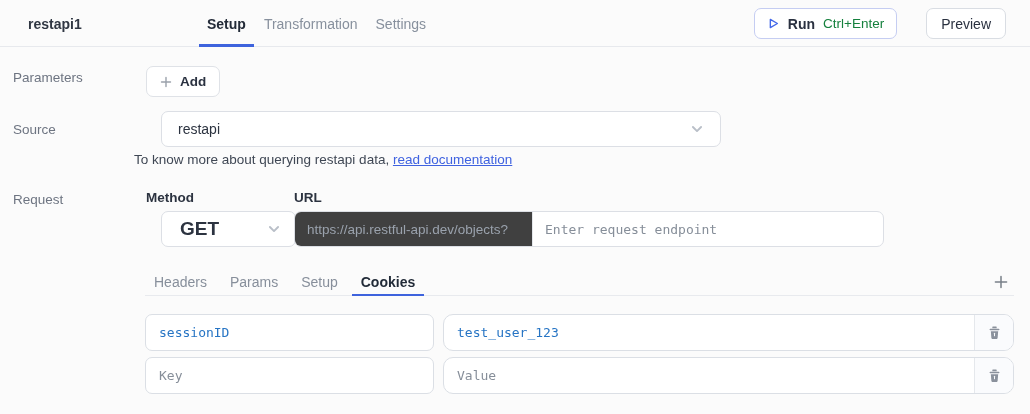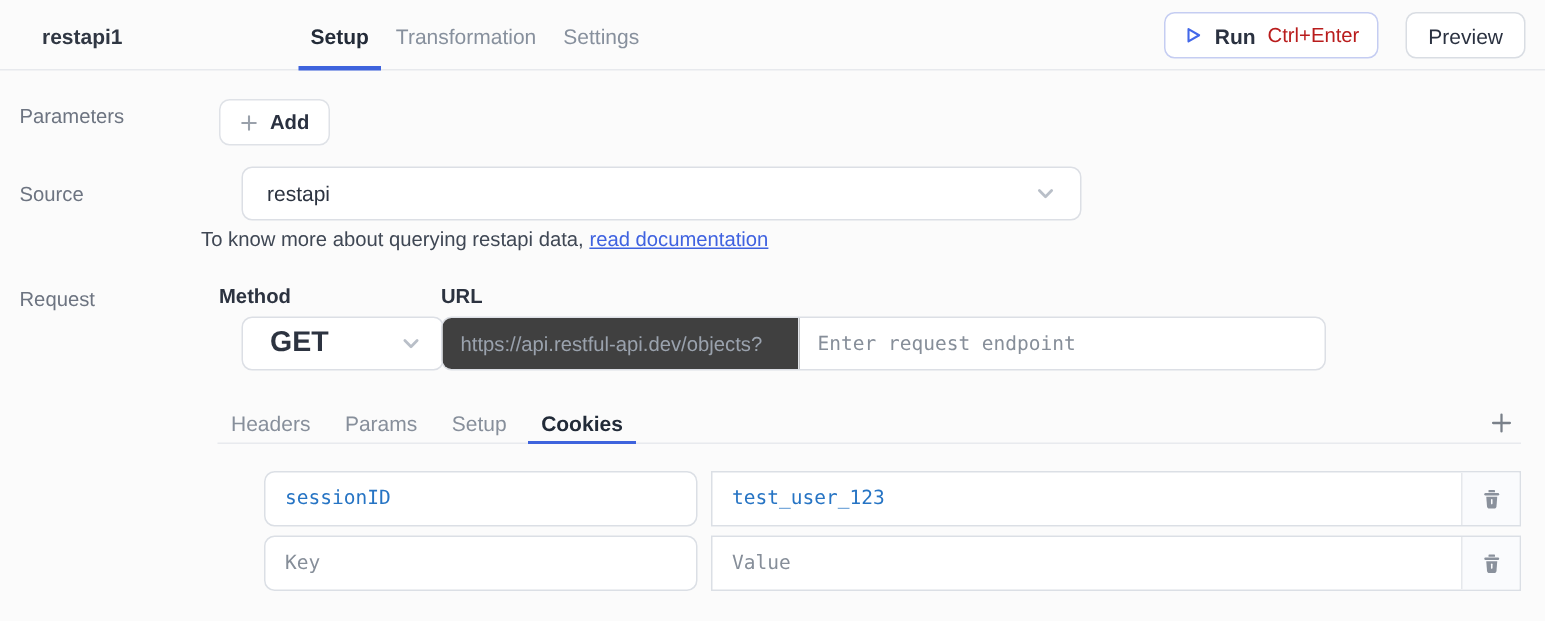"Run" .hactions { gap: 18px -> 29px; right: 13px -> 24px }
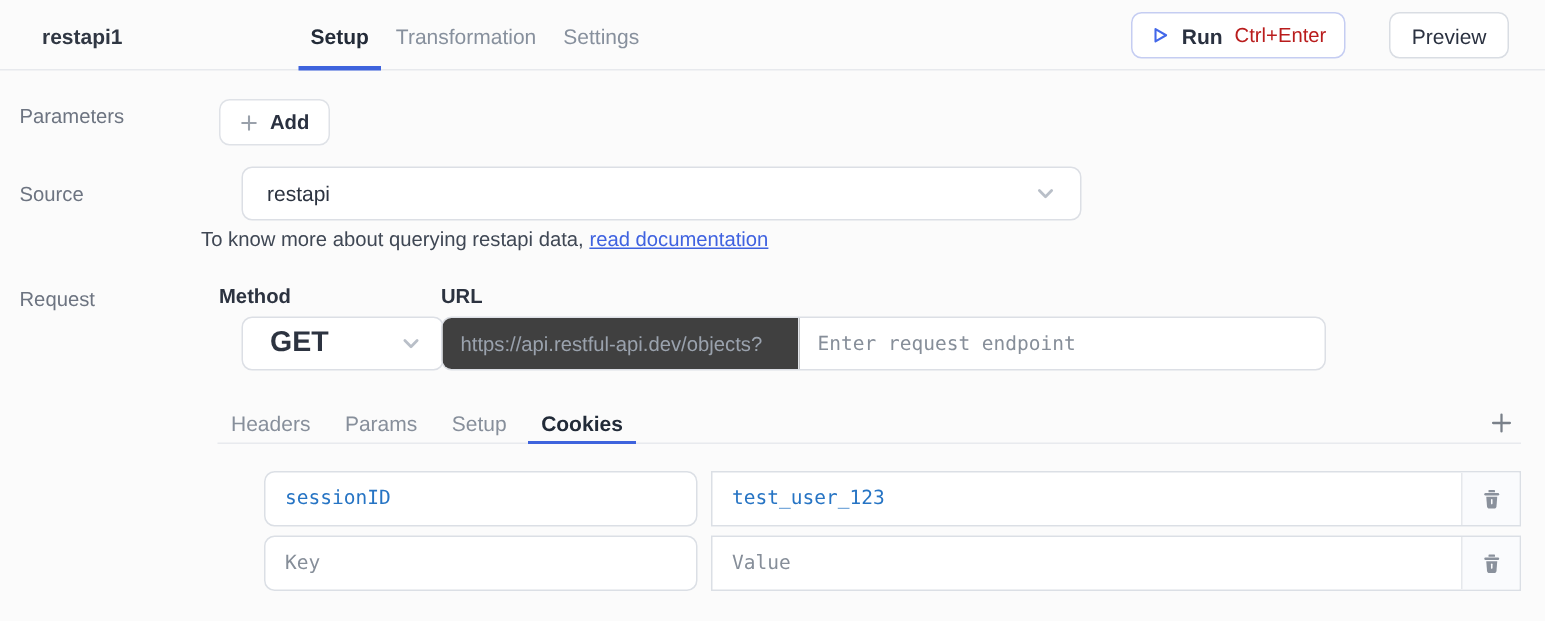"Ctrl+Enter" .btn-run .run-kbd { color: #b91c1c -> #15803d }
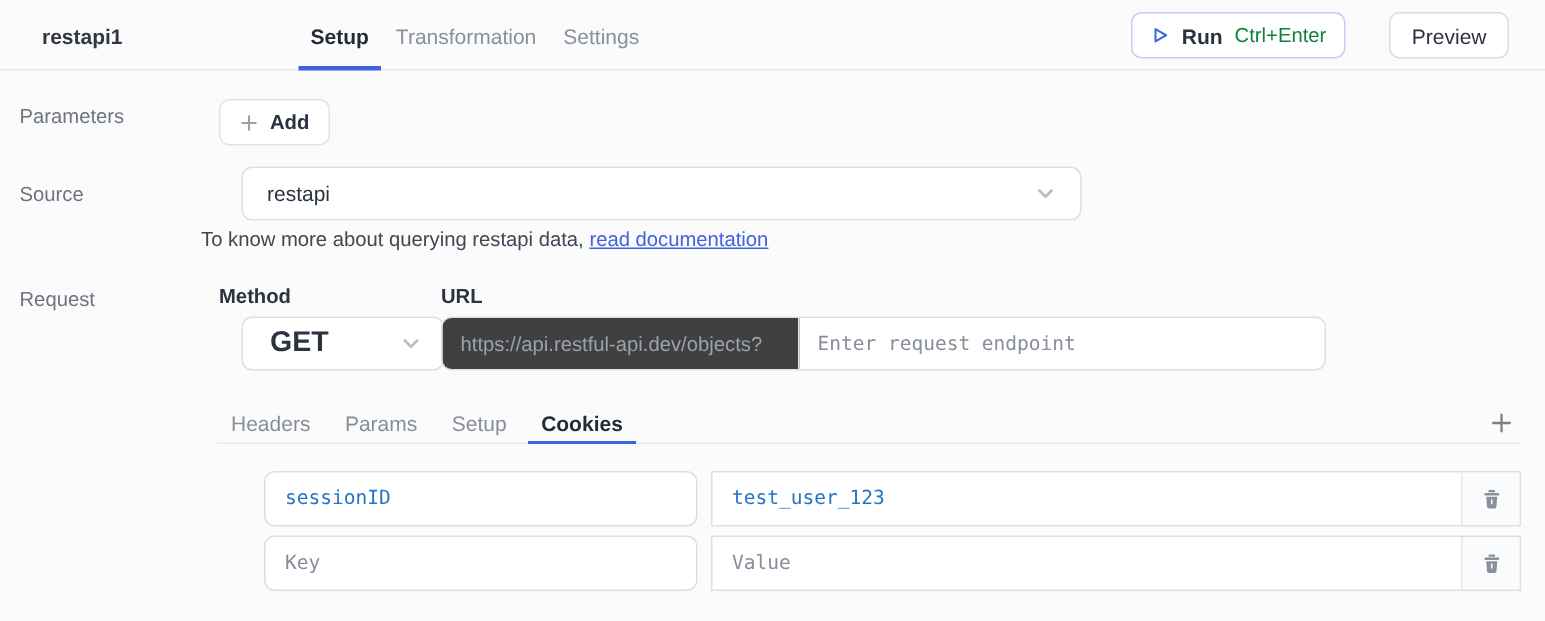"sessionID" .kv-key { margin-left: 31px -> none }
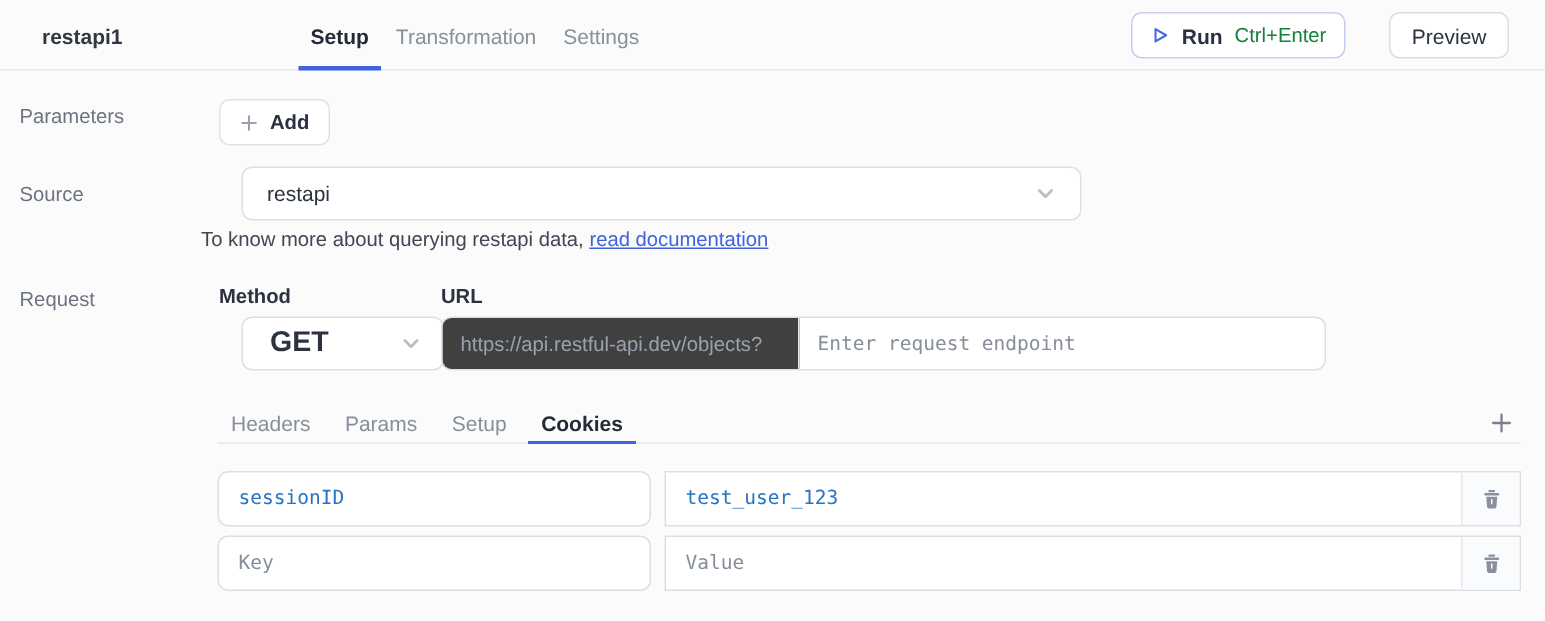"test_user_123" .kv-valgroup { border-radius: 0 -> 10px }
